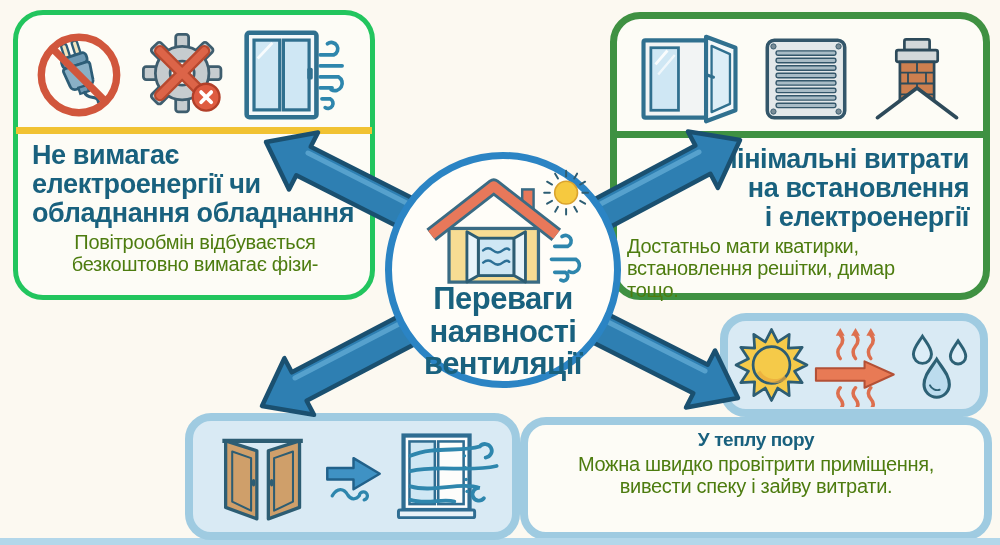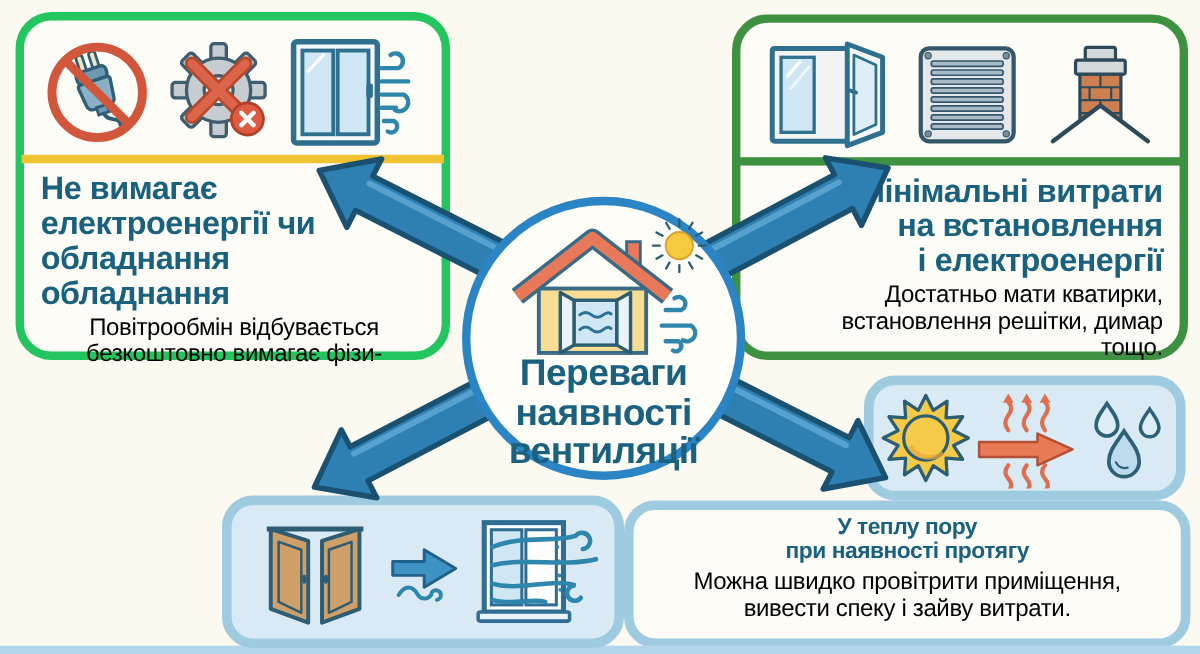"Не вимагає" .box-yellow { border: 7px solid #22c55e -> 5px solid #22c55e }
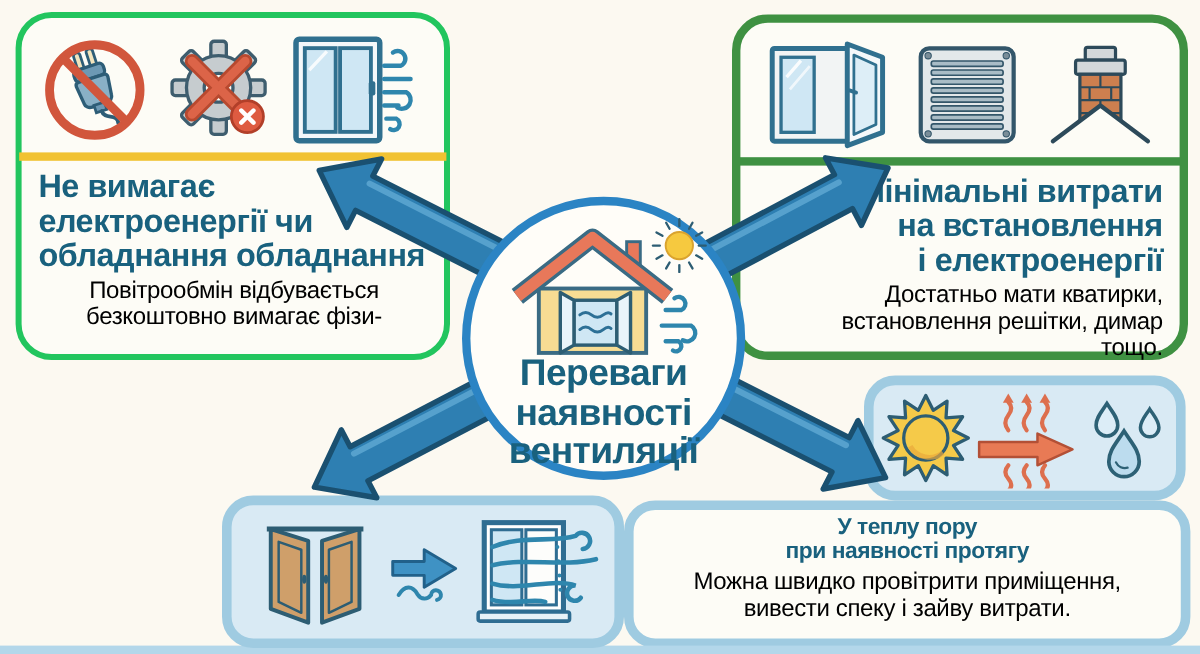"Повітрообмін відбувається" .body-text { color: #000000 -> #4d7c0f }
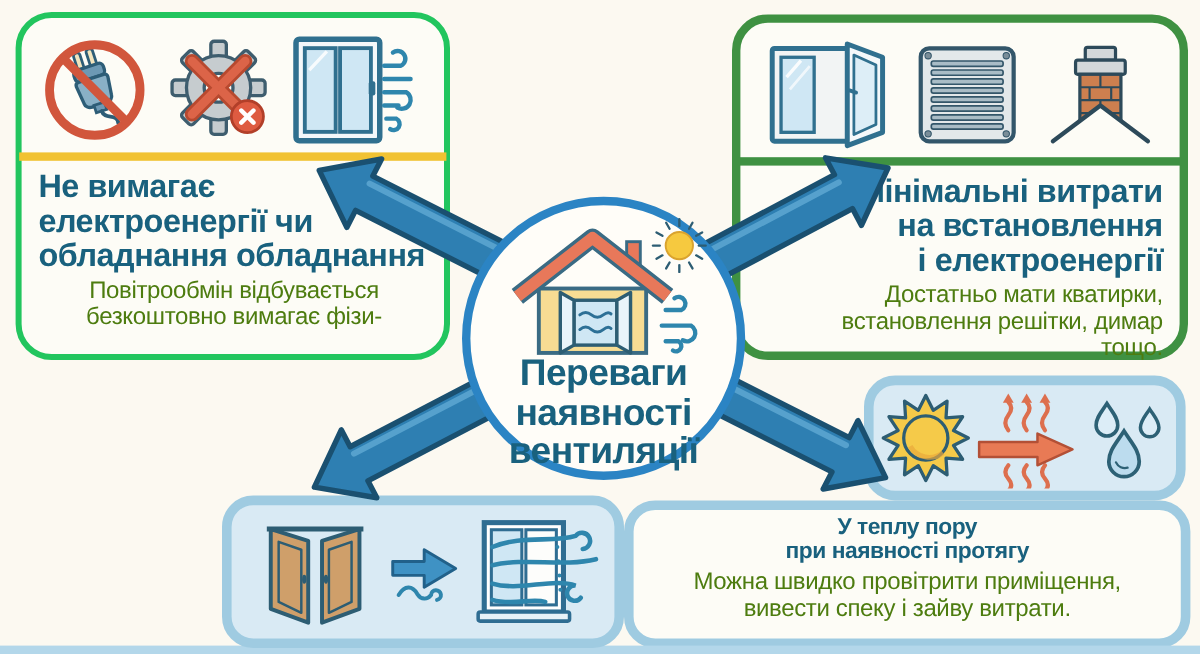"Достатньо мати кватирки," .text-block.right .body-text { text-align: right -> left }
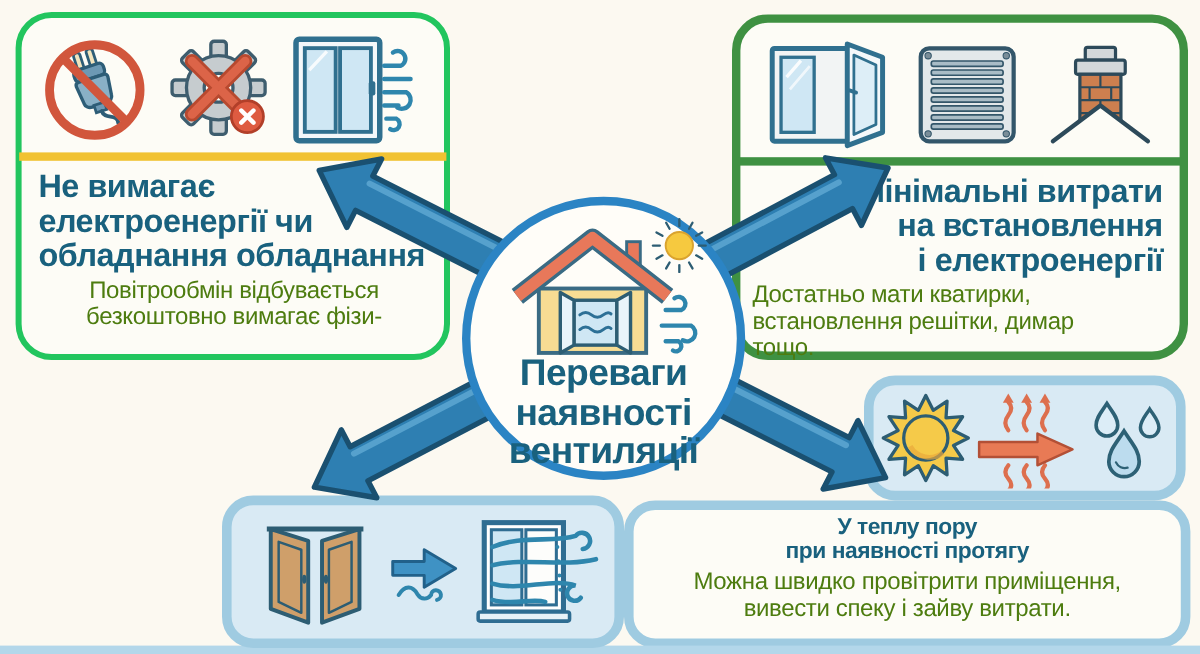"Переваги" .hub { top: 164px -> 152px }
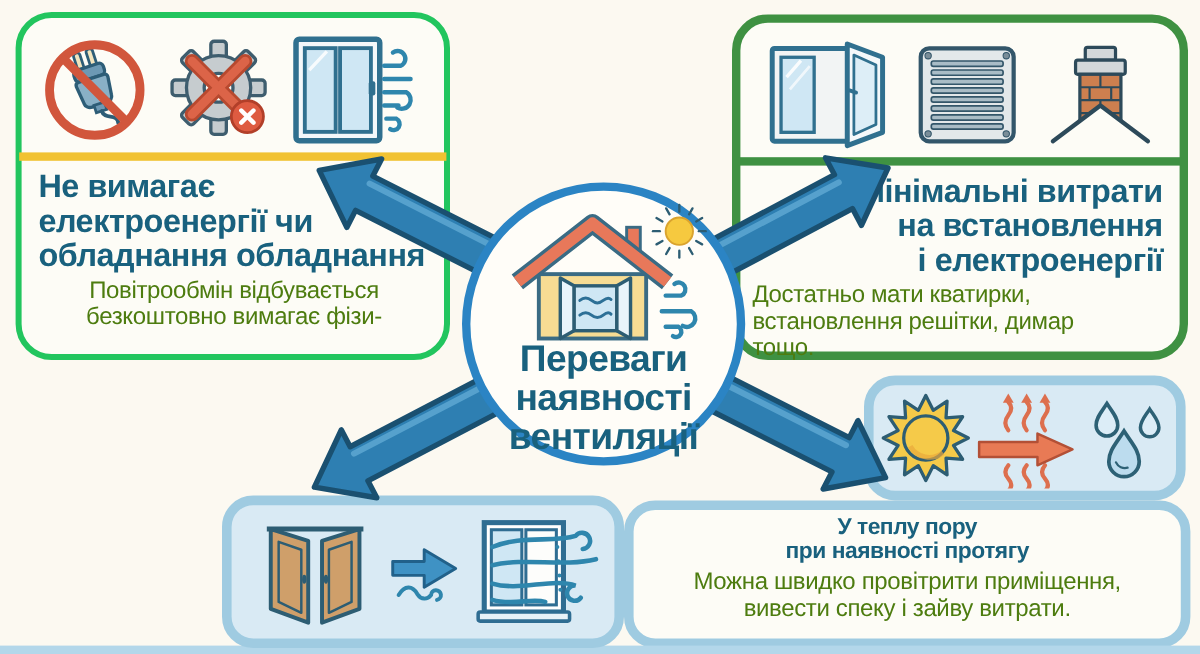"при наявності протягу" span.line { html: <span>при наявності протягу</span> -> none }
